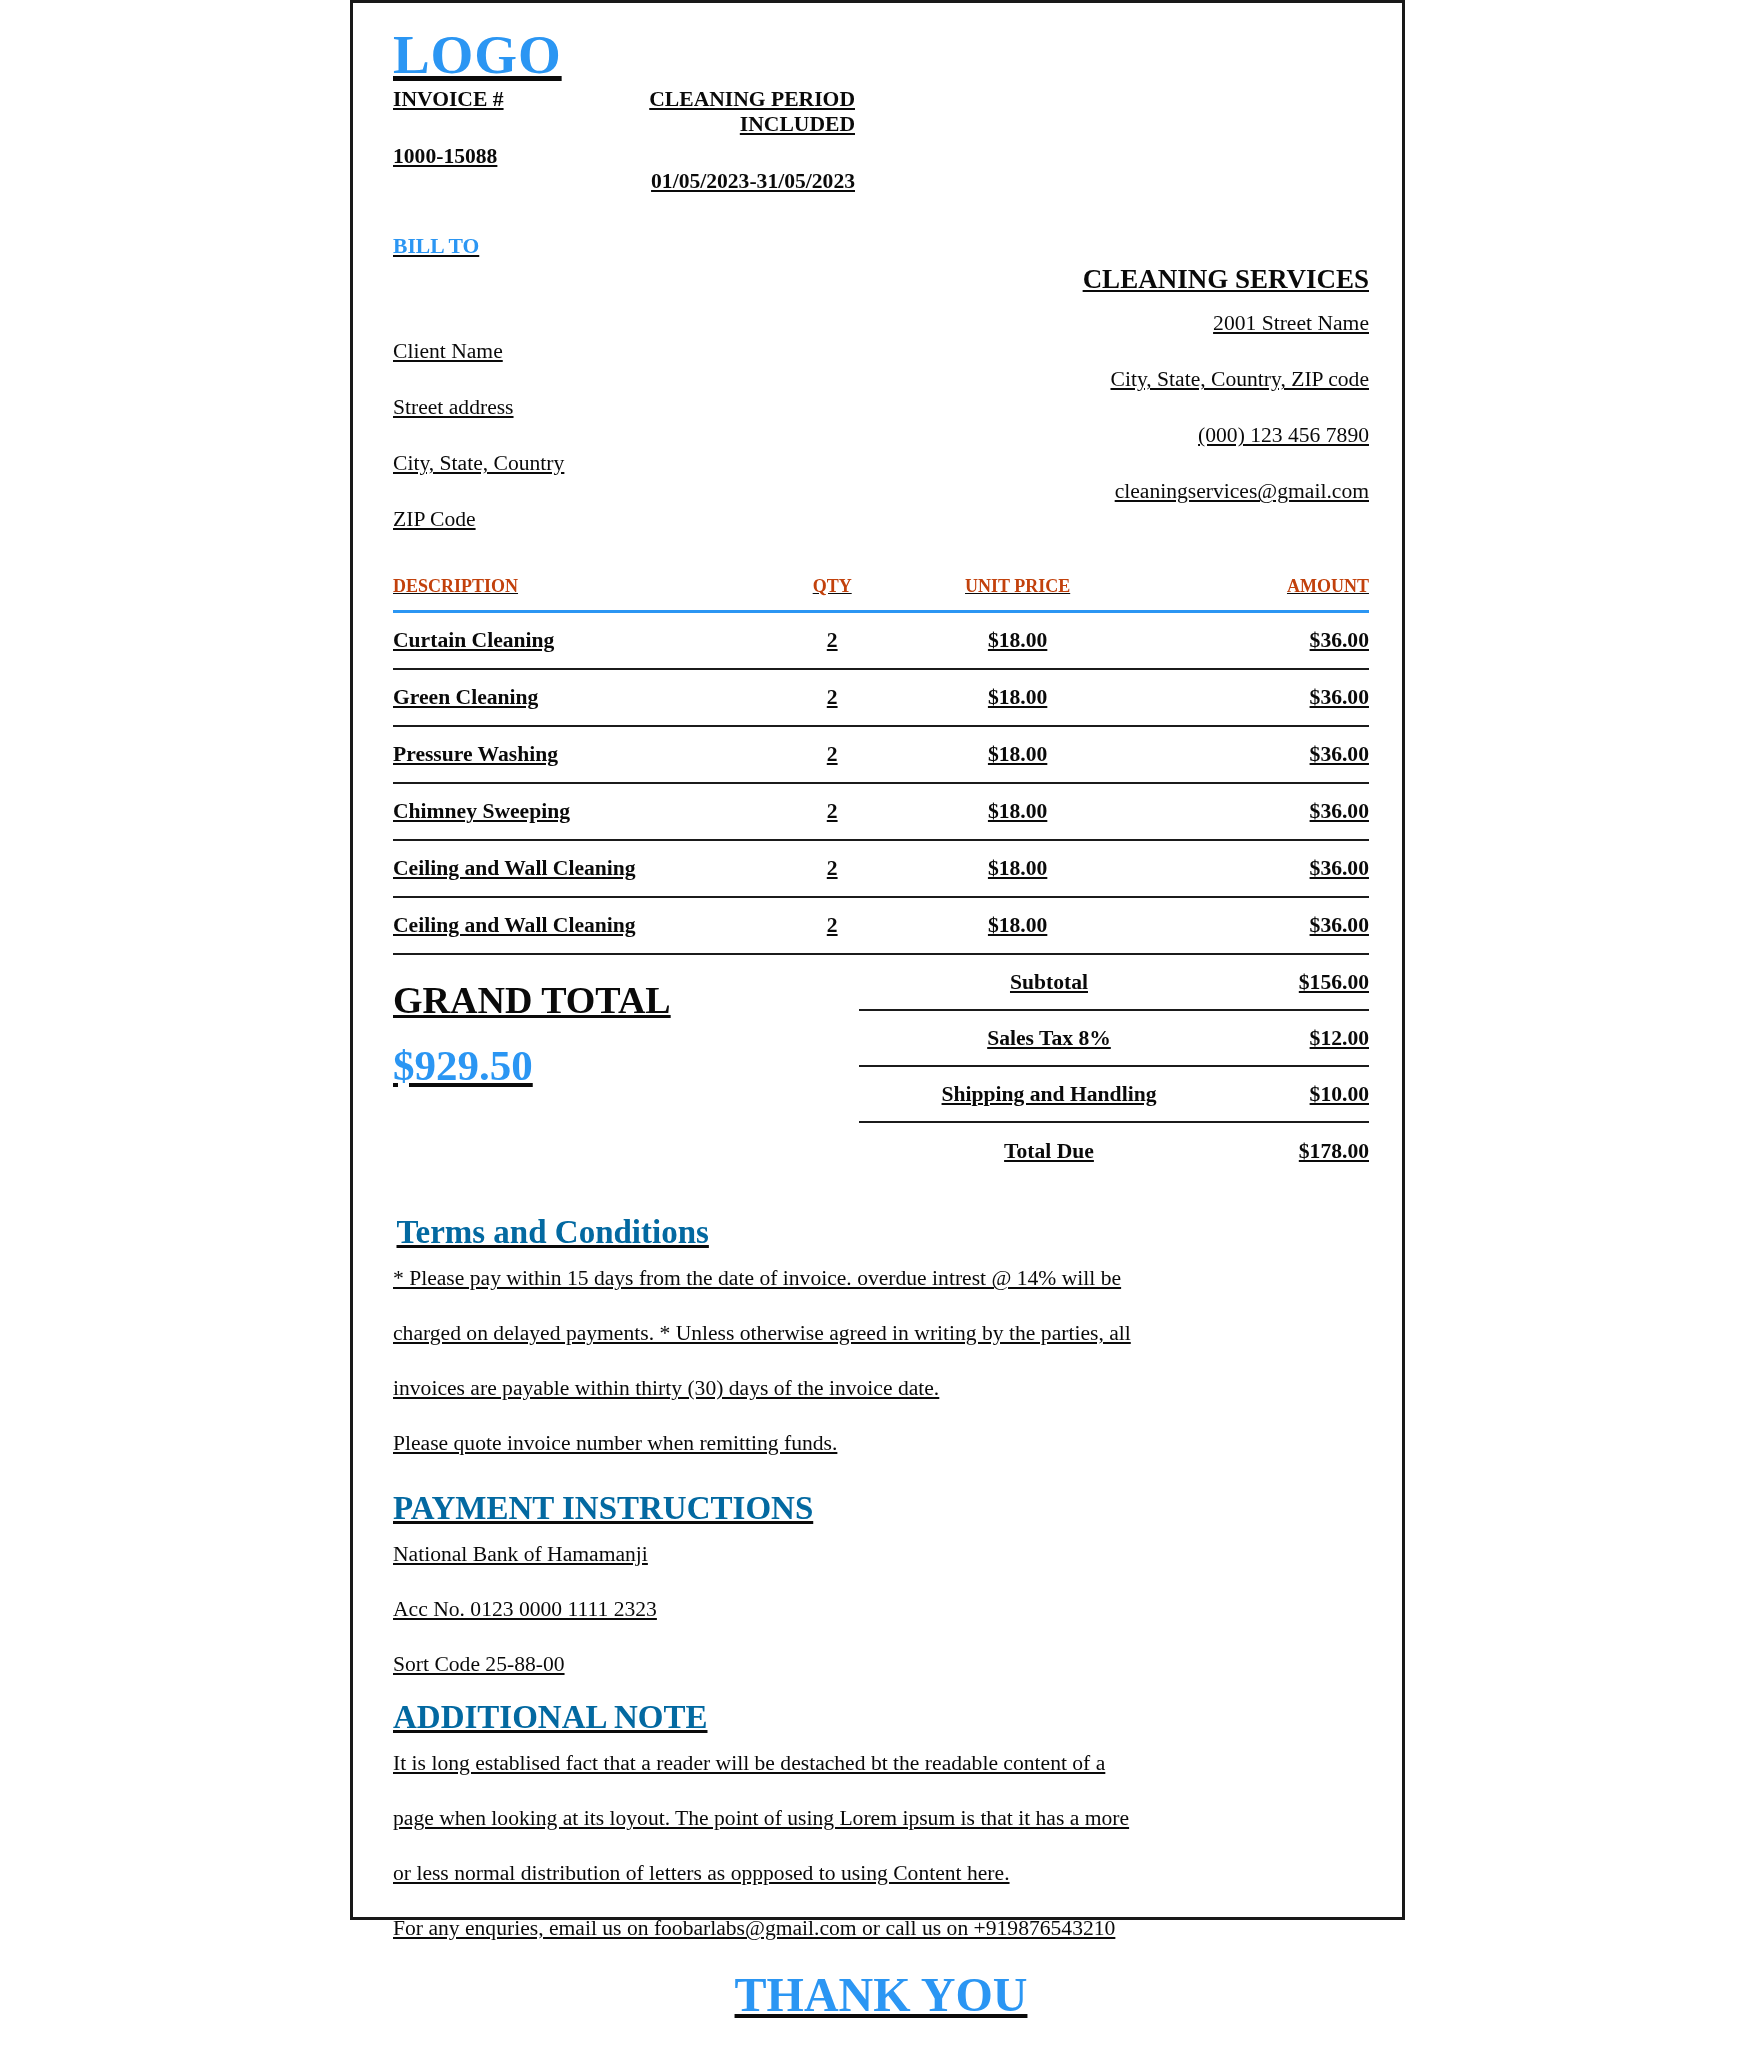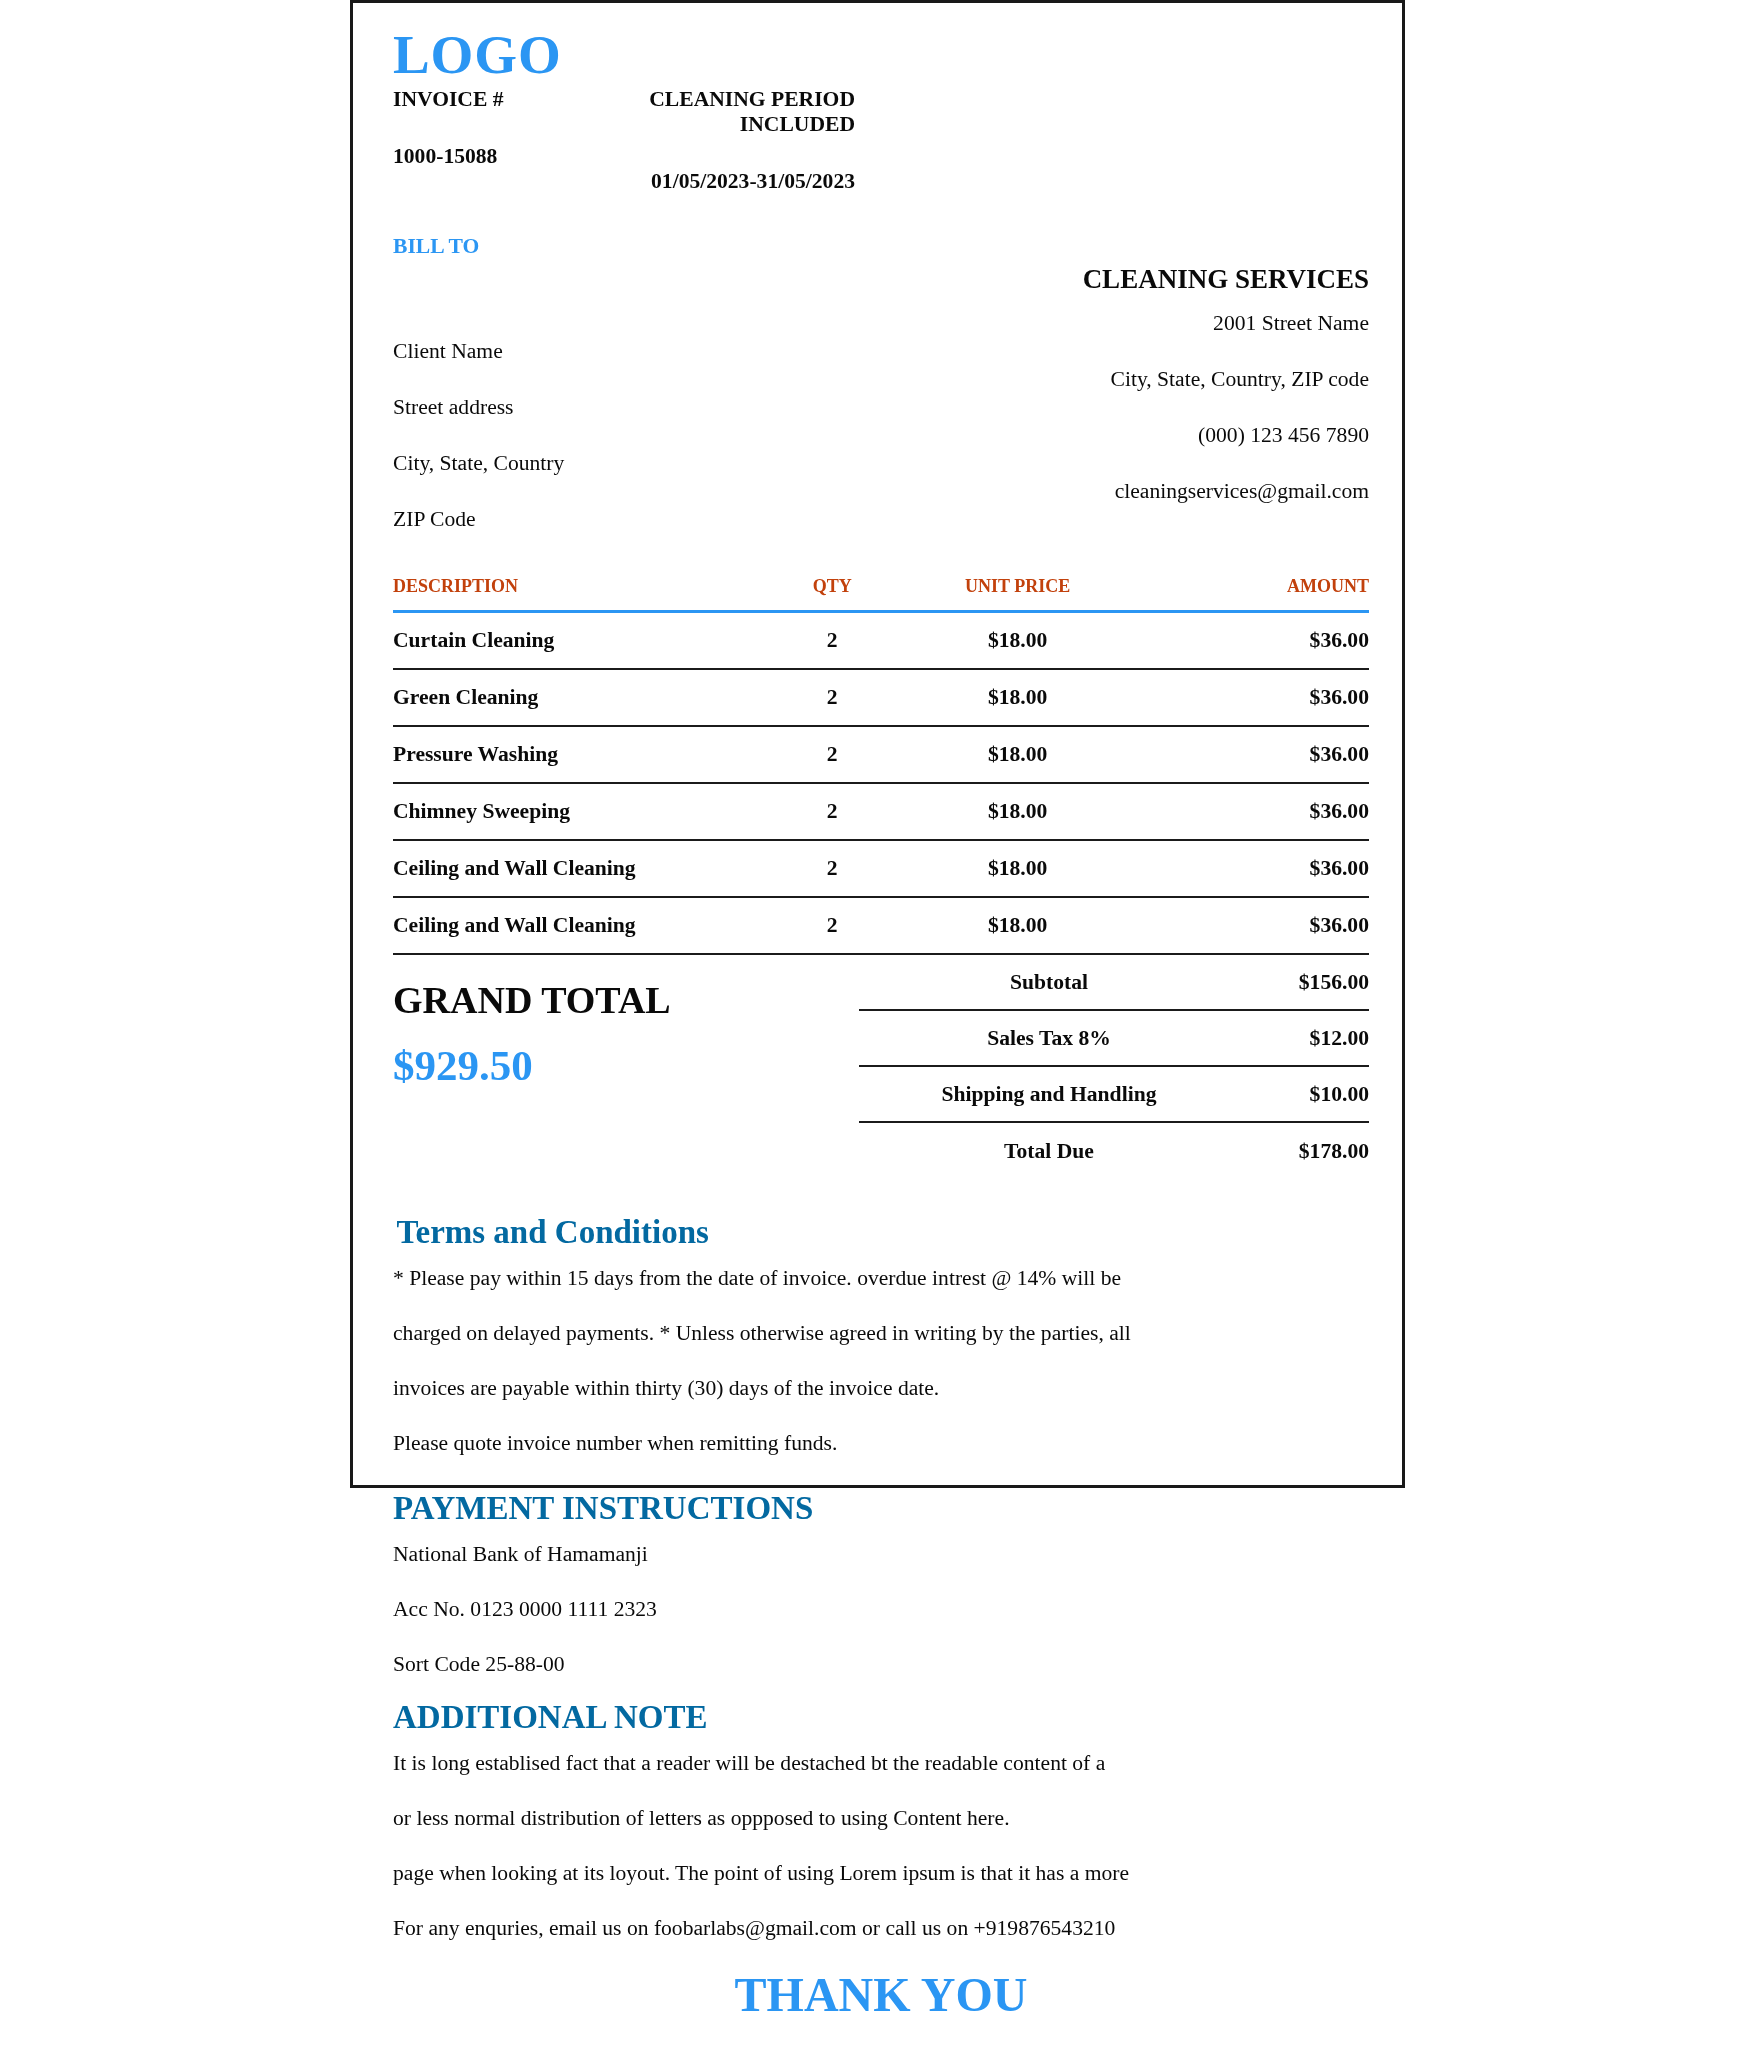"LOGO" .page { height: 1488px -> 1920px; text-decoration: none -> underline }
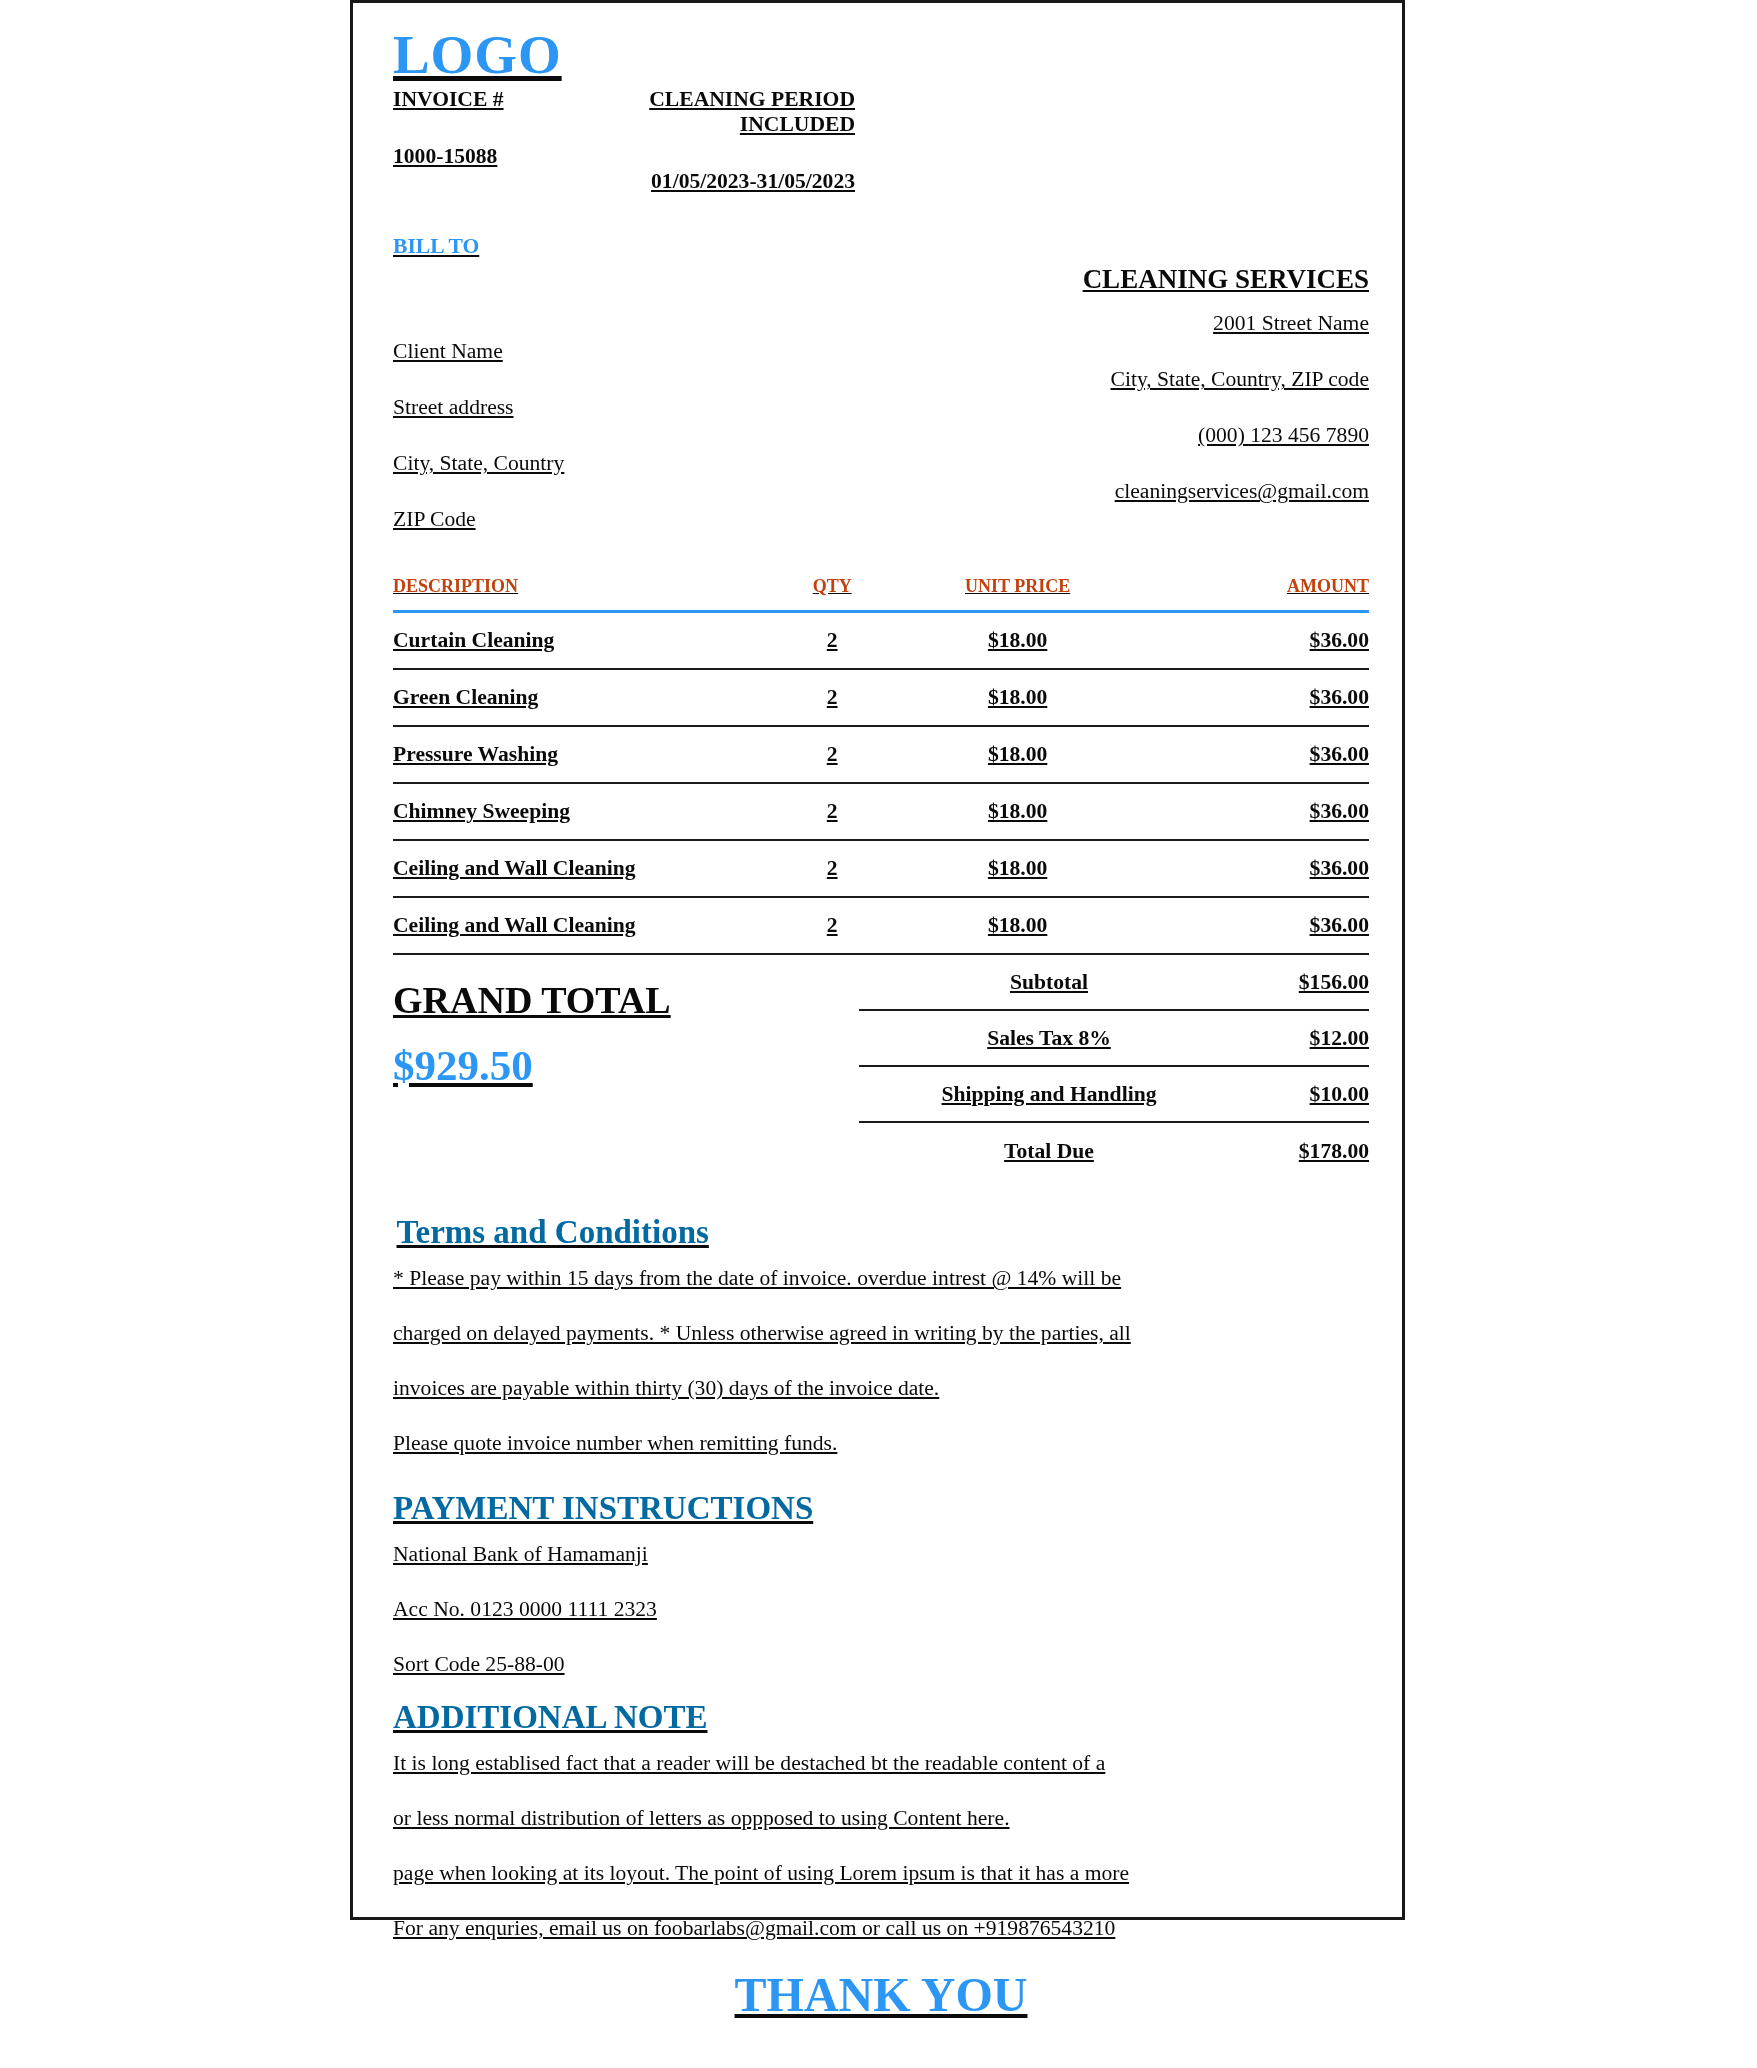"or less normal distribution of" div.body-line { order: before "page when looking at its" -> after "page when looking at its" }
